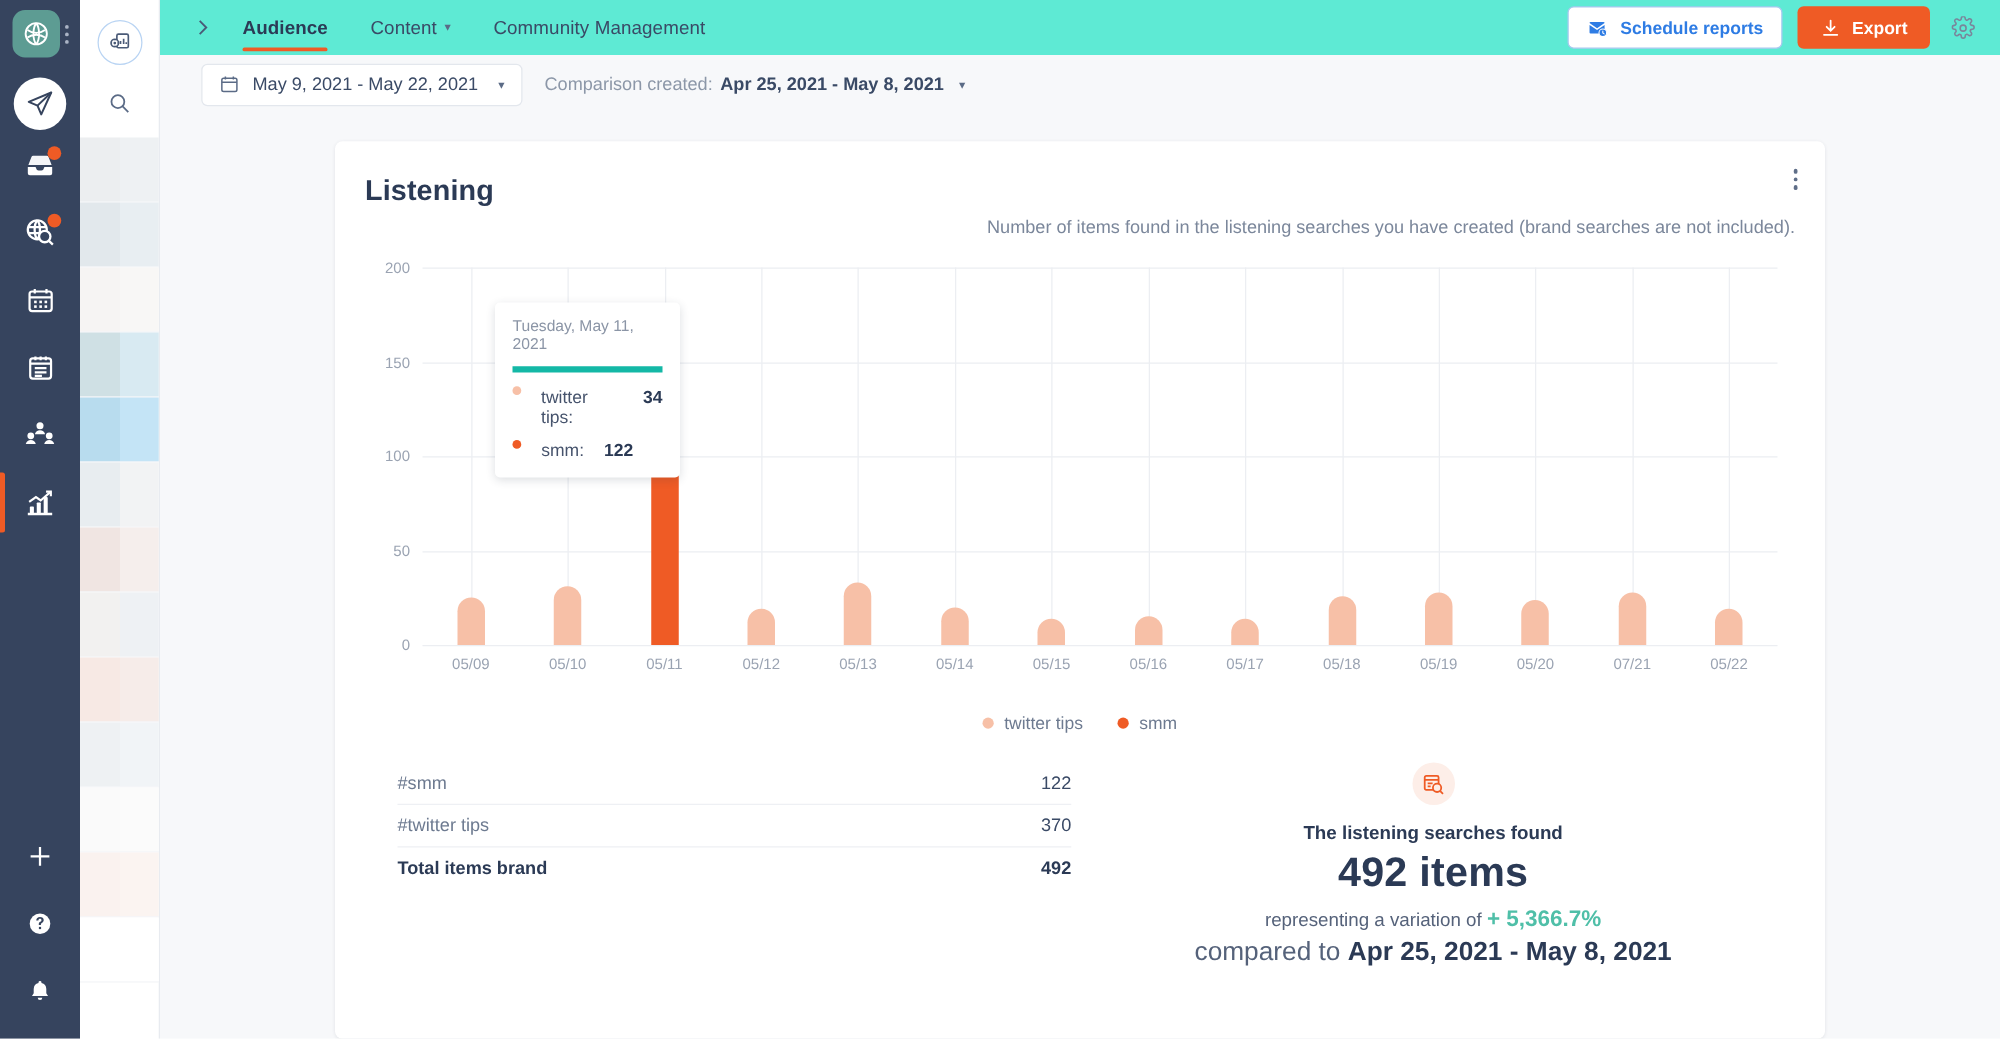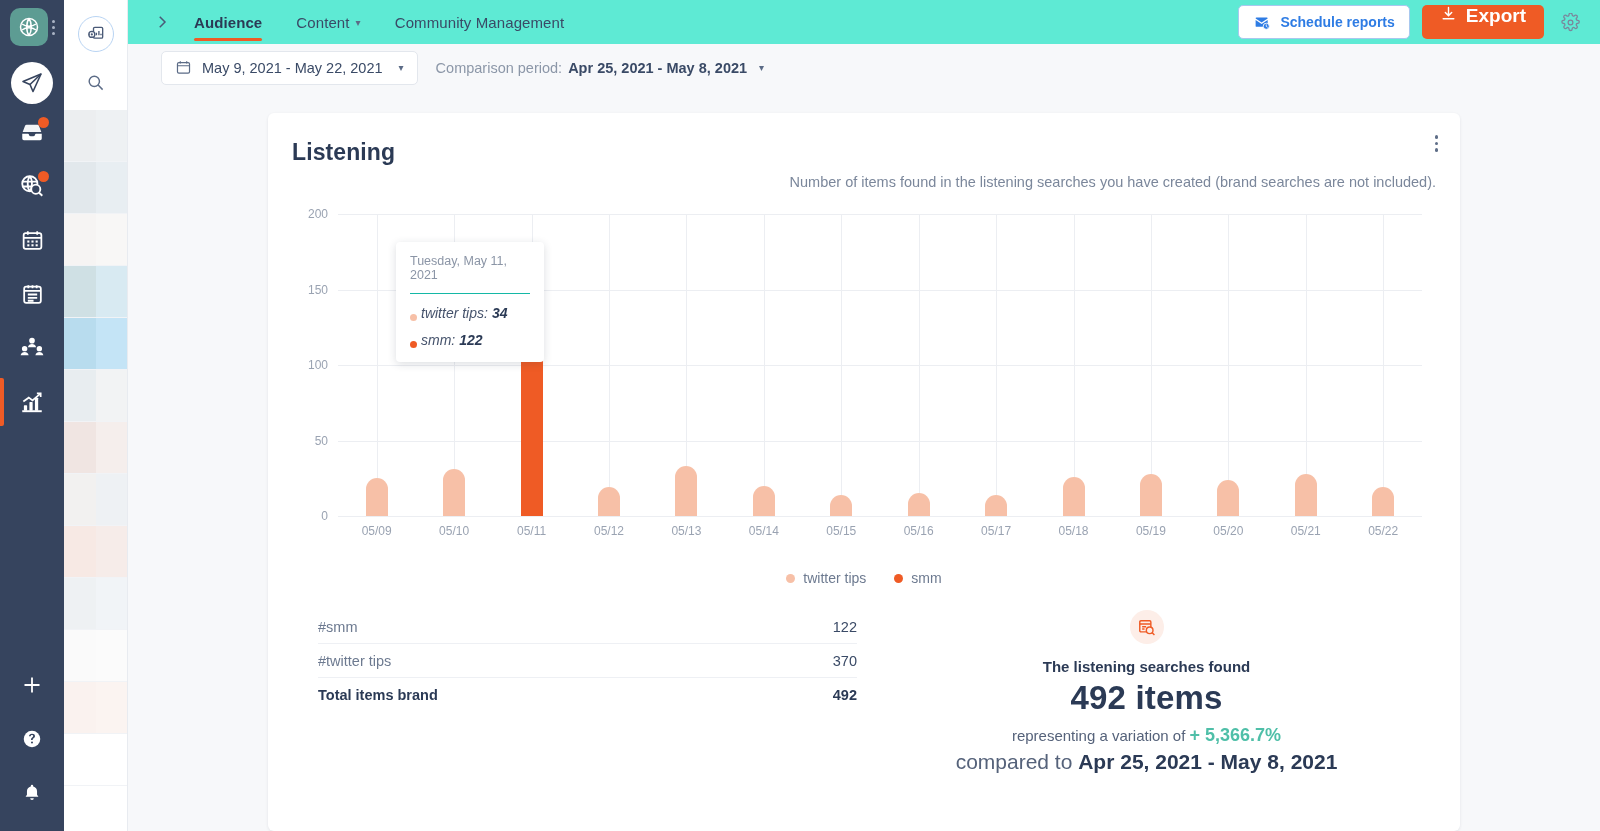"Export" .btn-export { align-items: none -> center; font-size: 19px -> 14px }
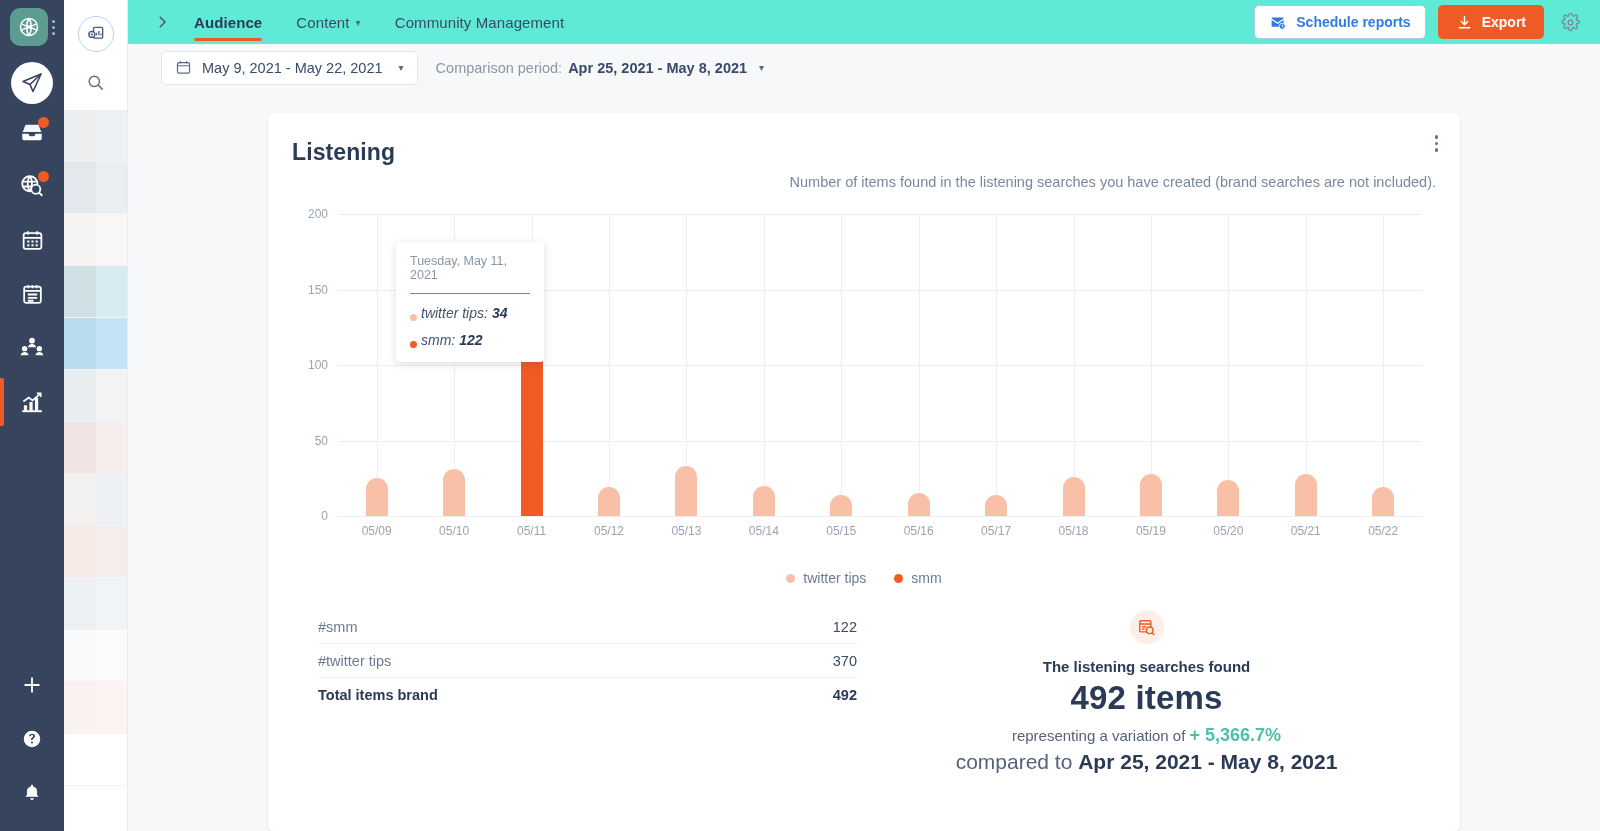"Comparison period:" span.c-label { text: period -> created }
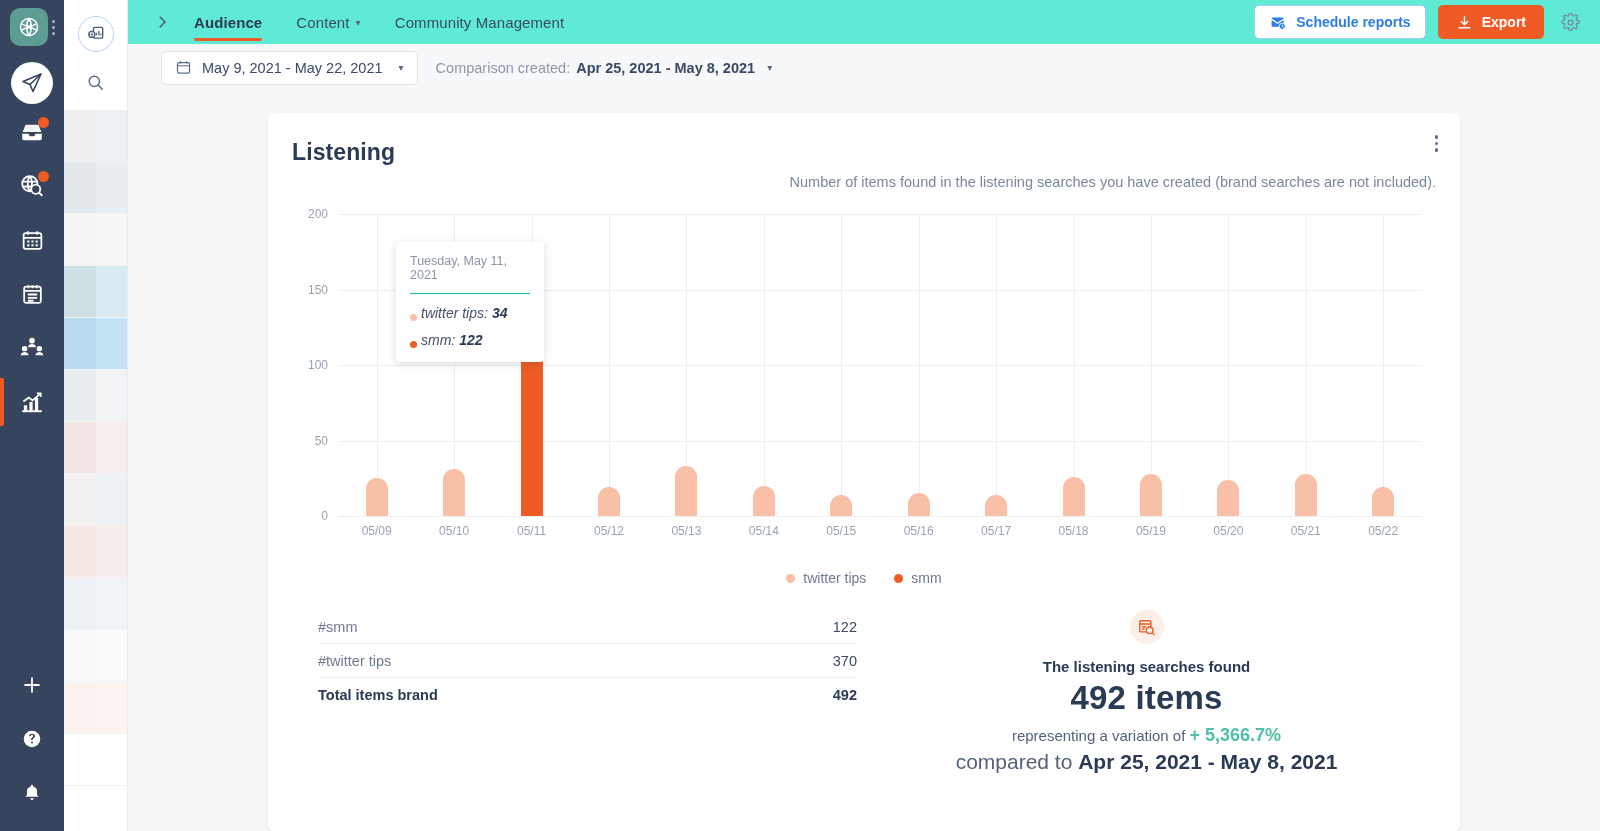"Tuesday, May 11, 2021" .tt-date { border-bottom: 1px solid #14b8a6 -> 5px solid #14b8a6 }
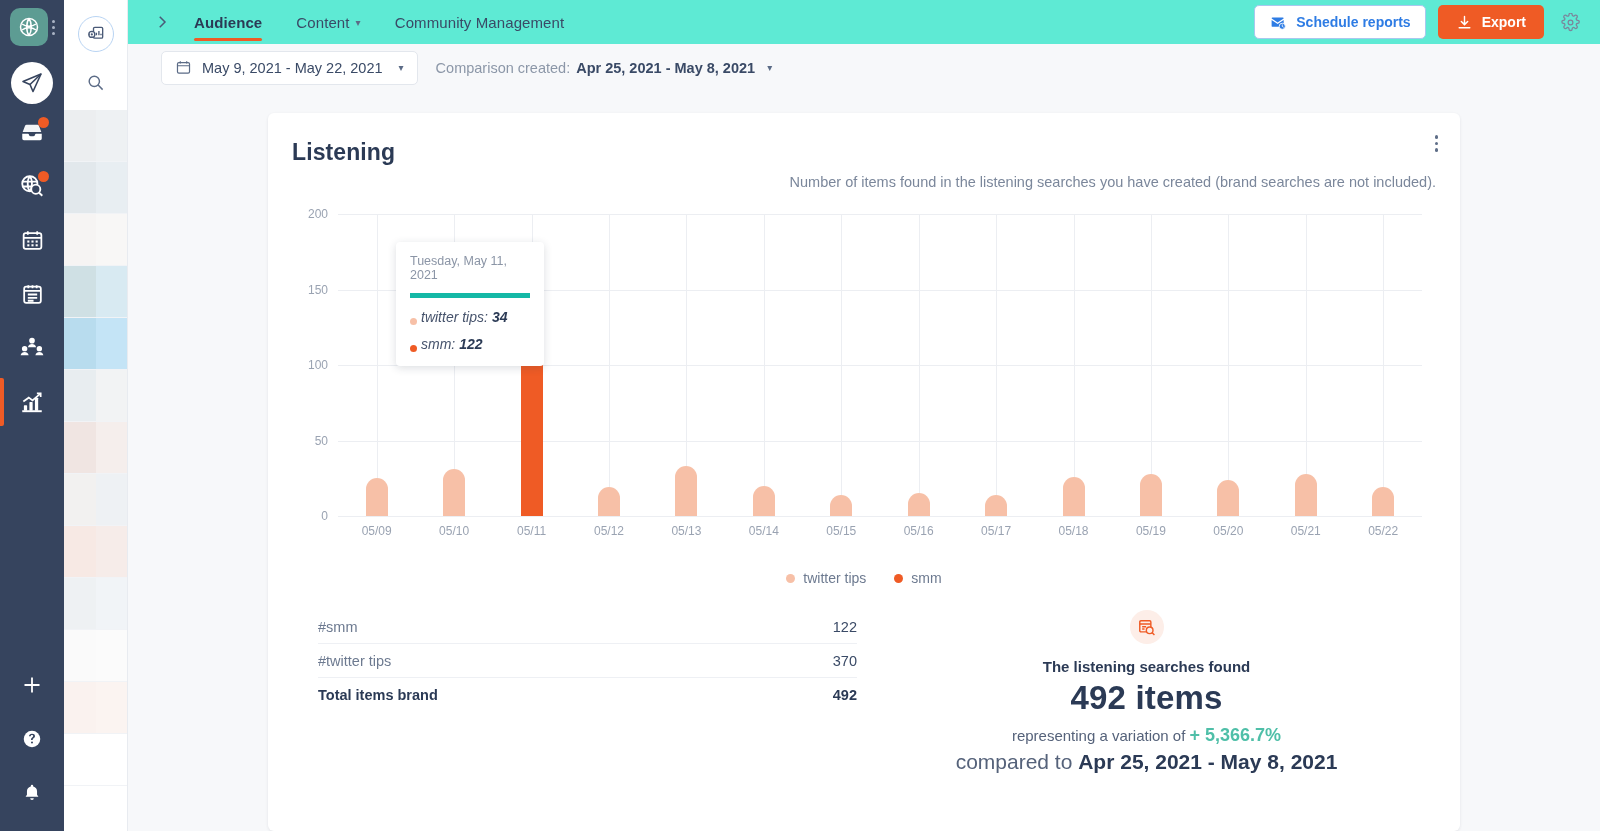"twitter tips:" .tt-row { align-items: flex-end -> flex-start; font-style: italic -> none; gap: 4px -> 16px }
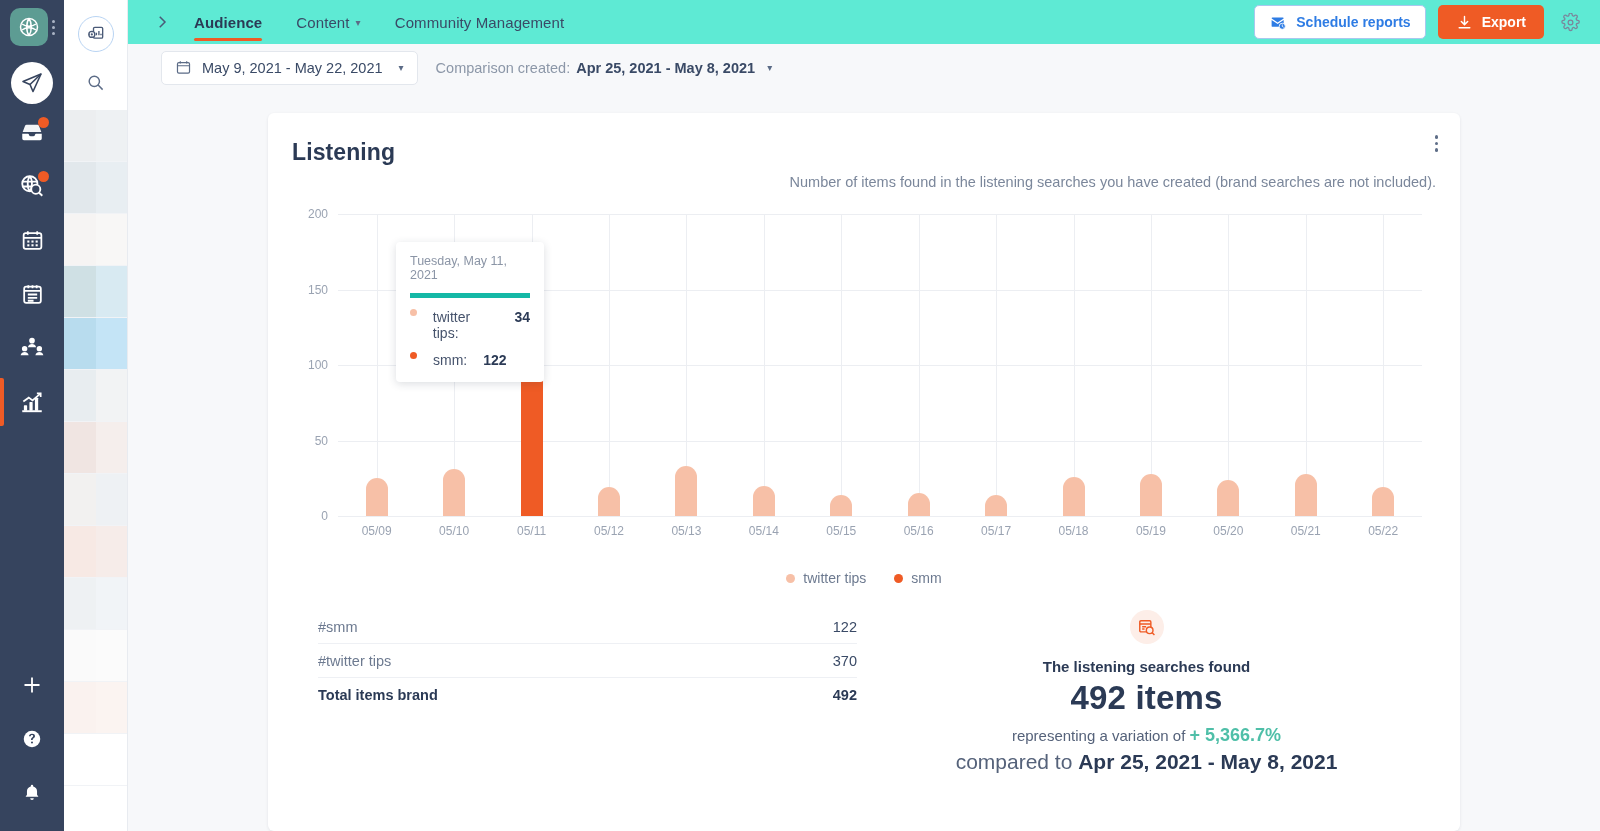"05/21" div.xlabel { text: 05/21 -> 07/21 }
